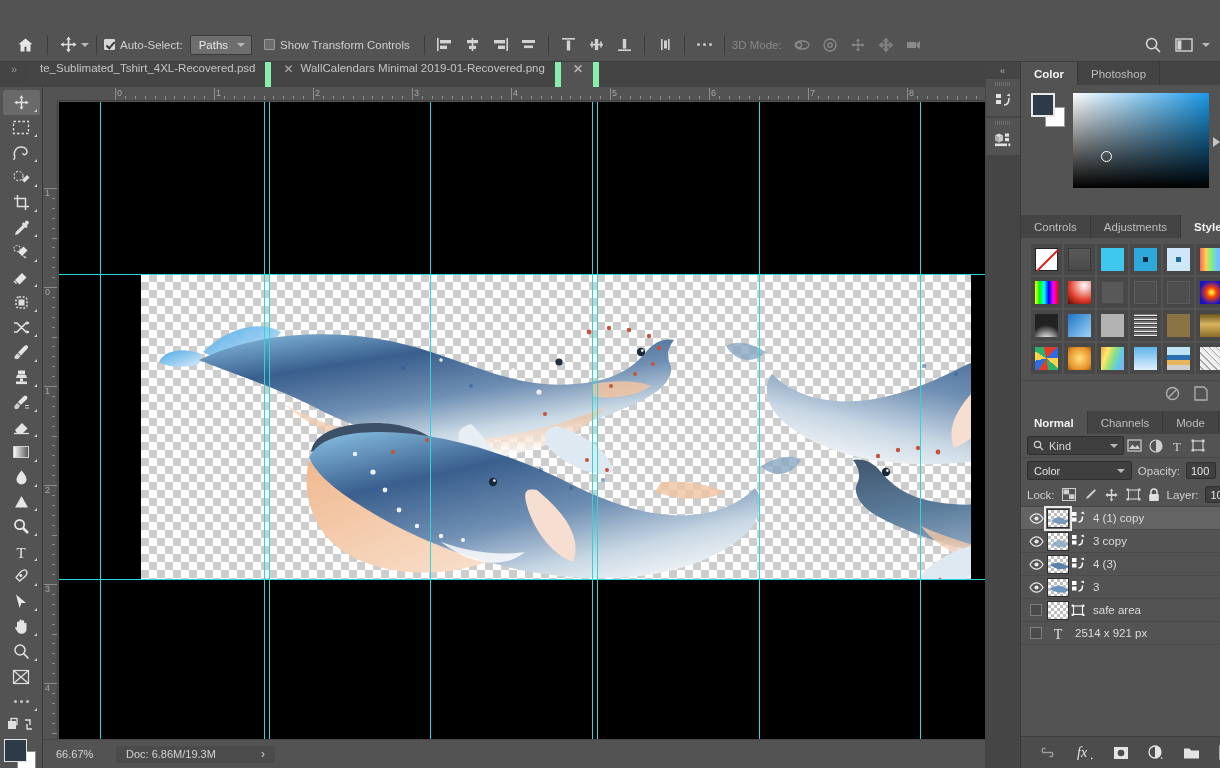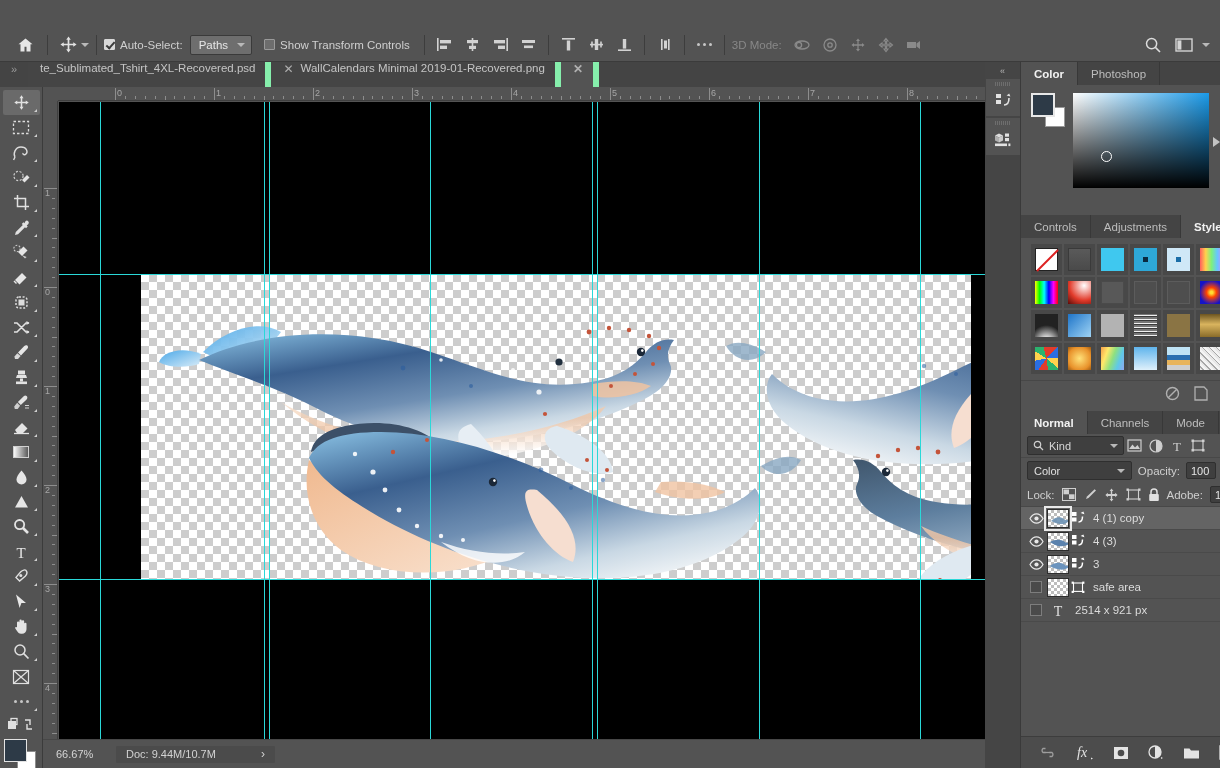"Adobe:" span.lbl { text: Adobe -> Layer }
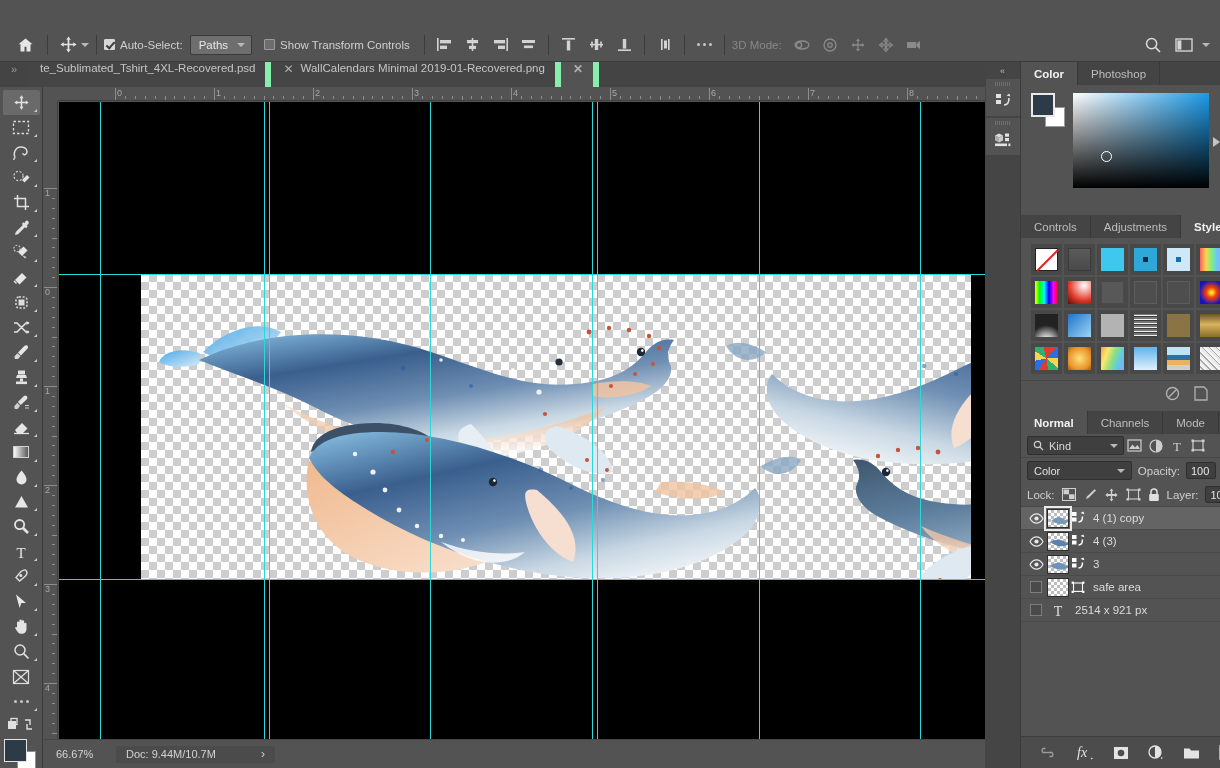"3 copy" div.layer { html: none -> <div> <span> <svg> <path></path> <circle></circle> </svg> </span> <span> <span> <svg> <path></path> </svg> </span> <span> <svg> <rect></rect> <rect></rect> <path></path> <path></path> </svg> </span> </span> <span>3 copy</span> </div> }
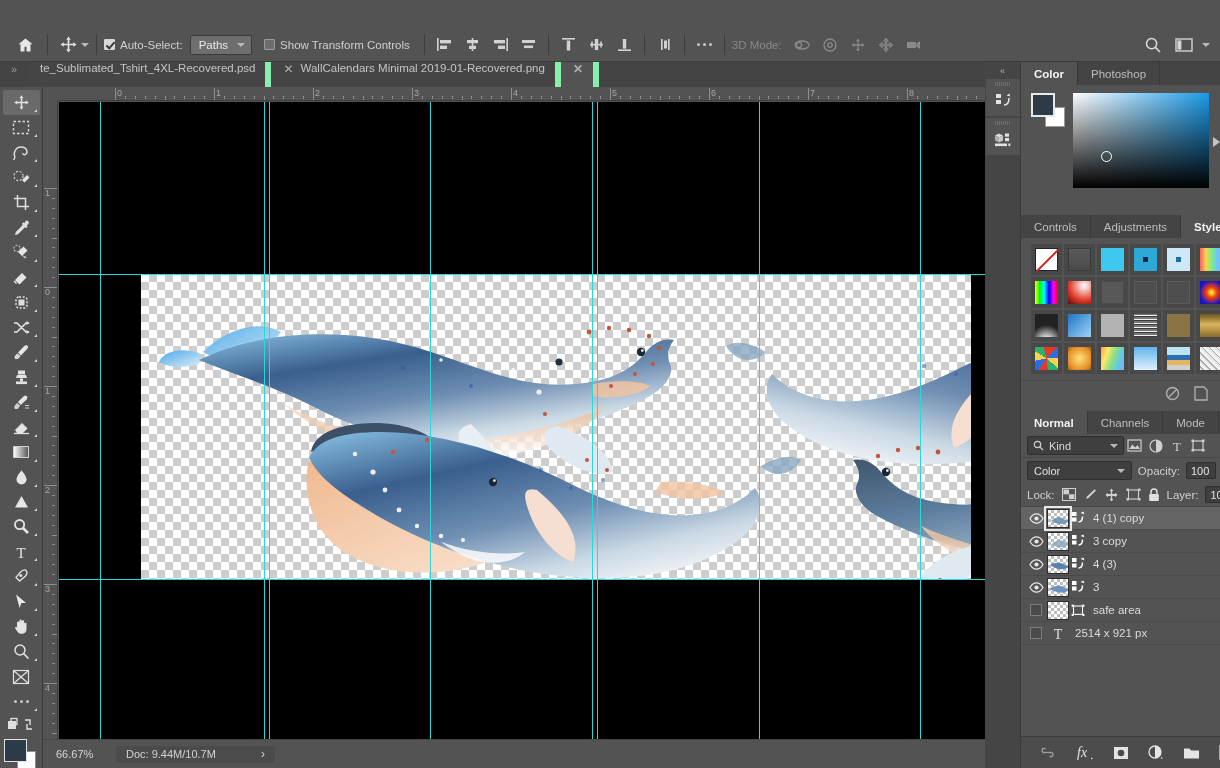"Doc: 9.44M/10.7M" span { text: 9.44M/10.7M -> 6.86M/19.3M }
